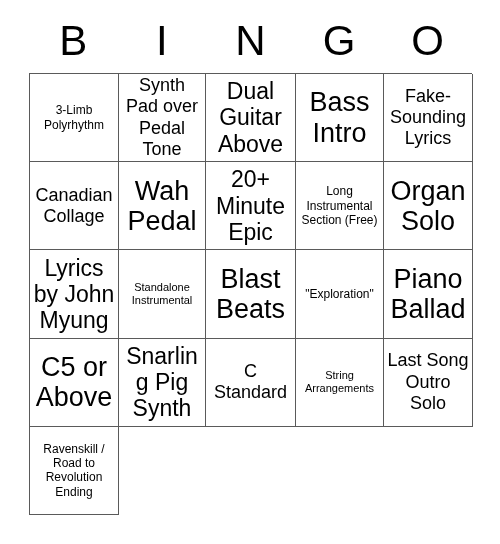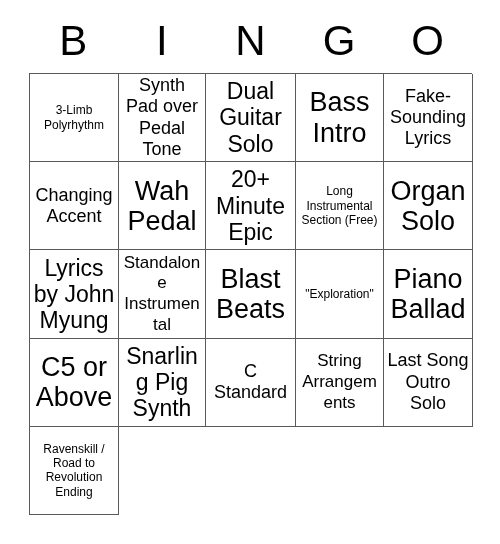"Dual Guitar Solo" span.cell-text { text: Solo -> Above }
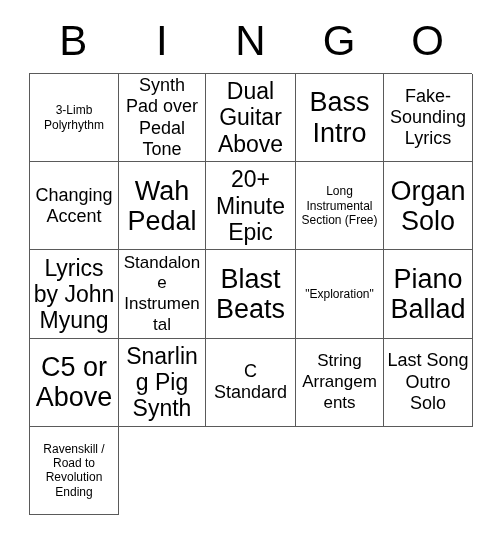"Changing Accent" span.cell-text { text: Changing Accent -> Canadian Collage }
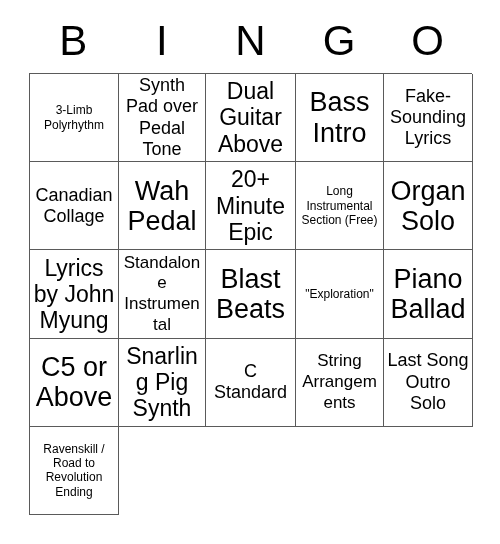"Standalone Instrumental" .sz-xs .cell-text { font-size: 17px -> 11px }
